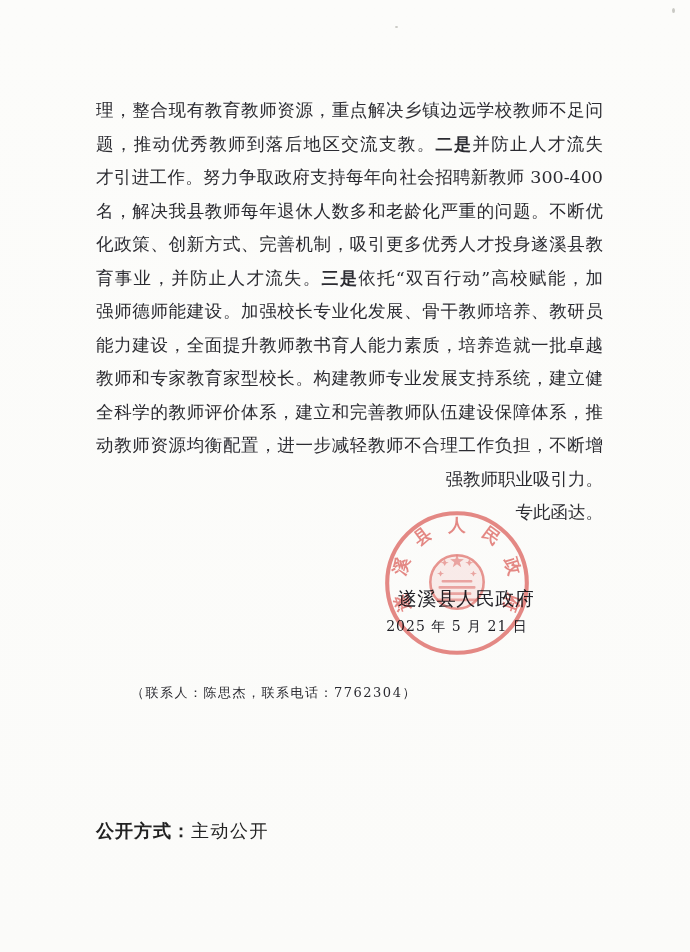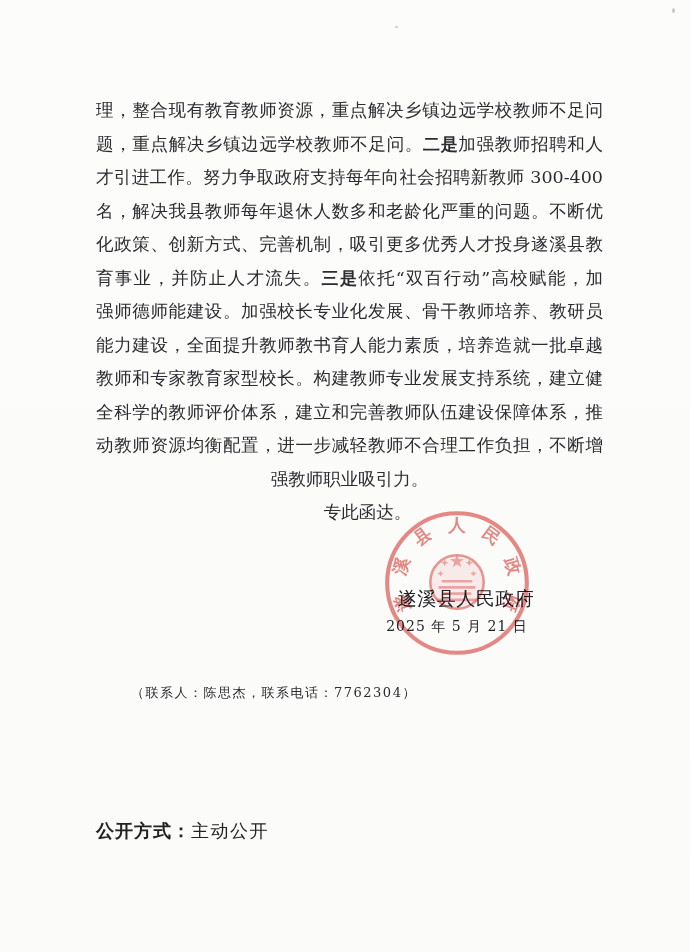"题，重点解决乡镇边远学校教师不足问。" span { text: 重点解决乡镇边远学校教师不足问 -> 推动优秀教师到落后地区交流支教 }
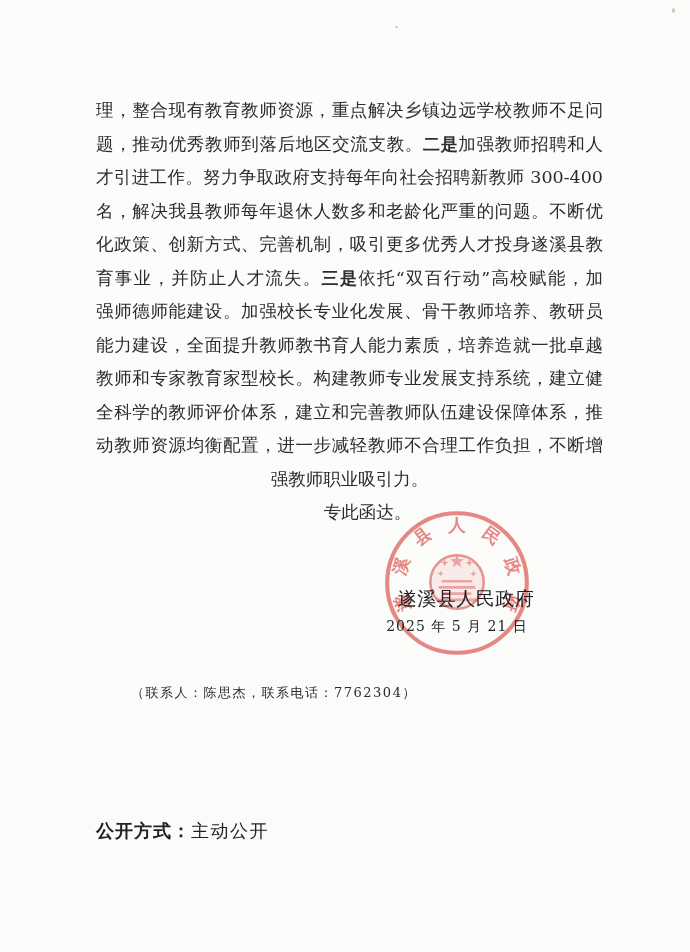"加强教师招聘和人" span { text: 加强教师招聘和人 -> 并防止人才流失 }
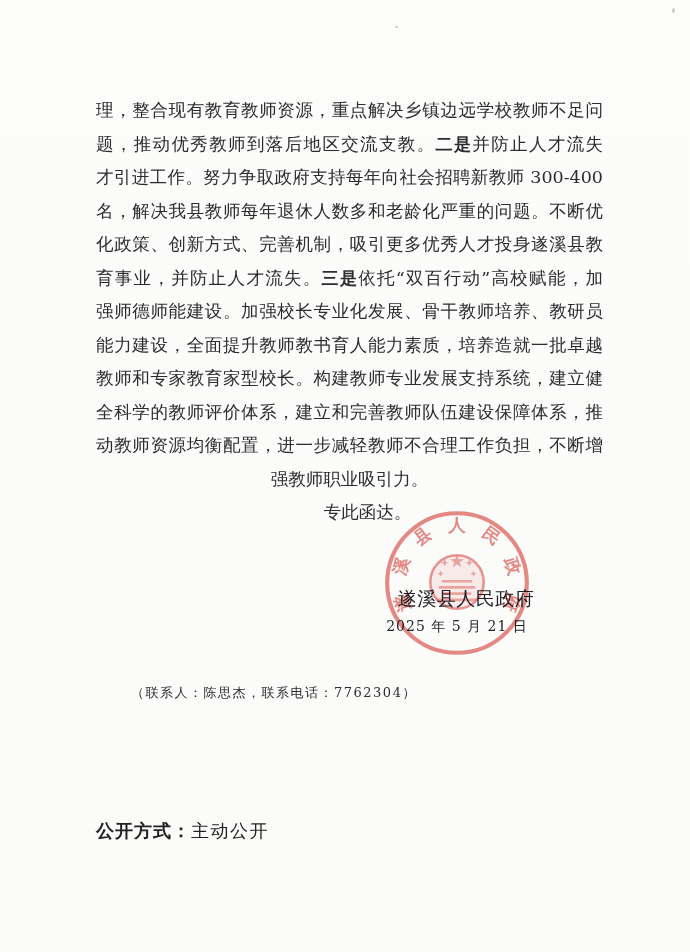"强教师职业吸引力。" .line.natural { text-align: center -> right }
